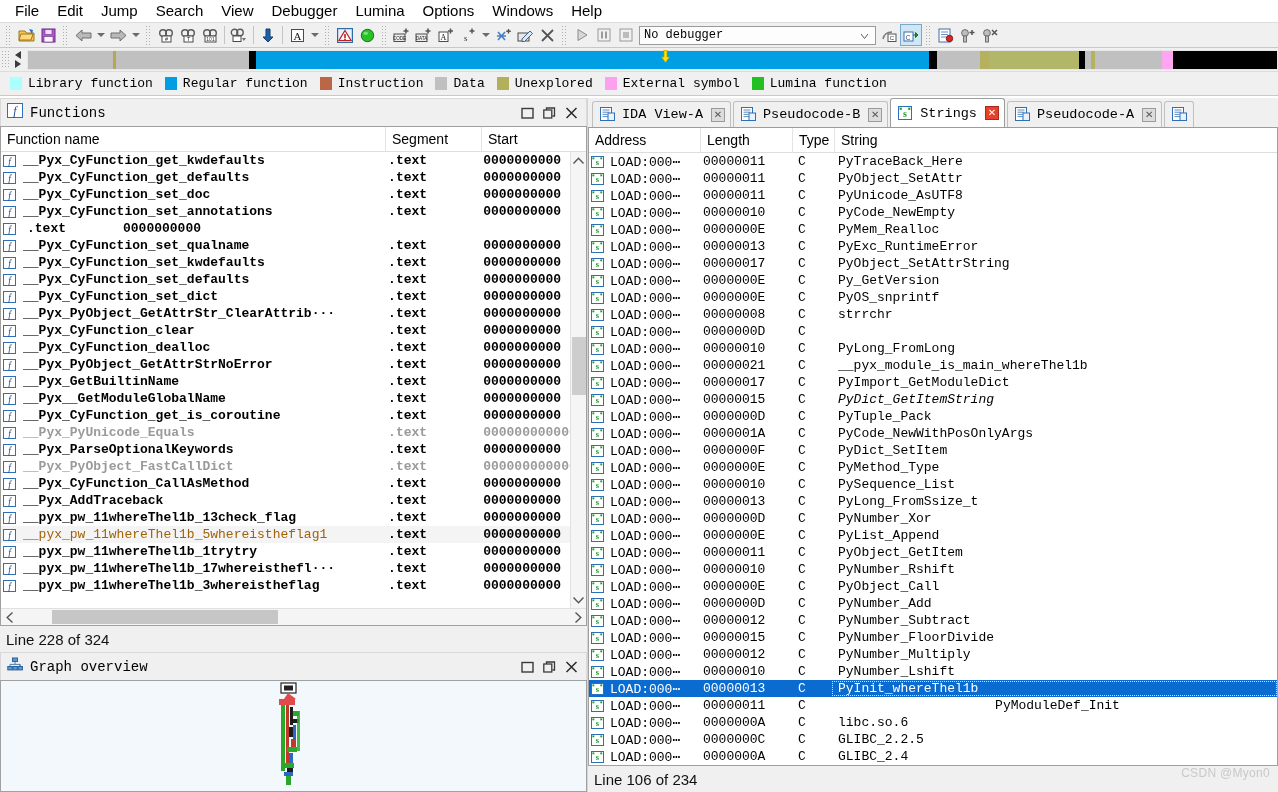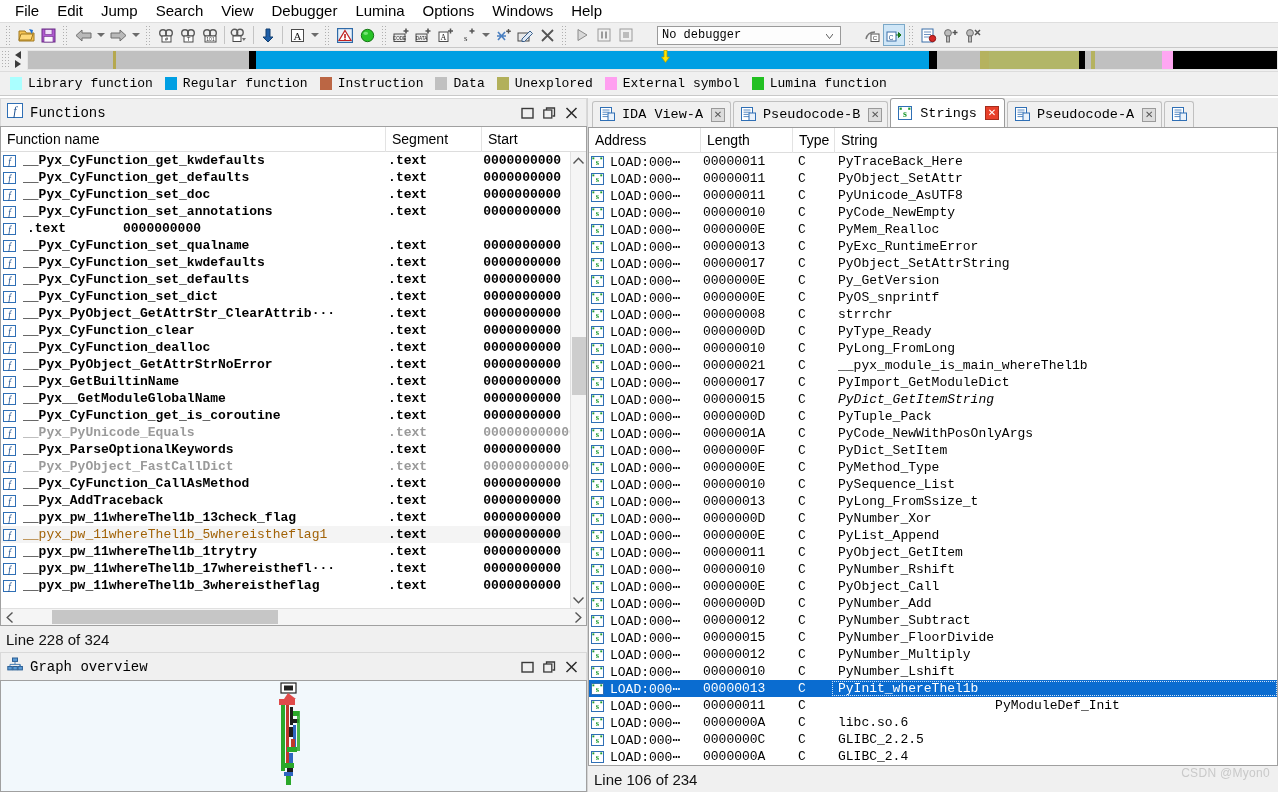"No debugger" .dbgsel { margin: 0 20px -> 0 2px; width: 184px -> 237px }
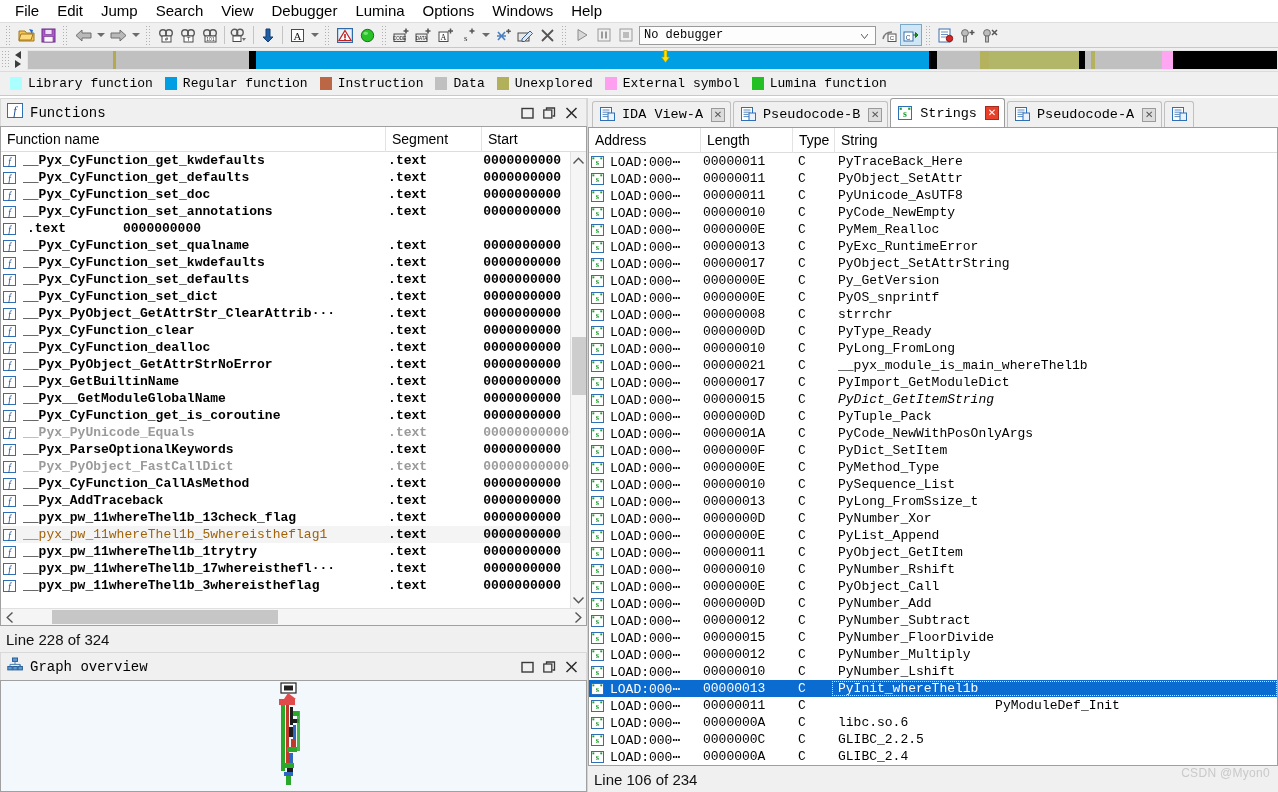"PyType_Ready" span.cell { html: <span>PyType_Ready</span> -> none }
